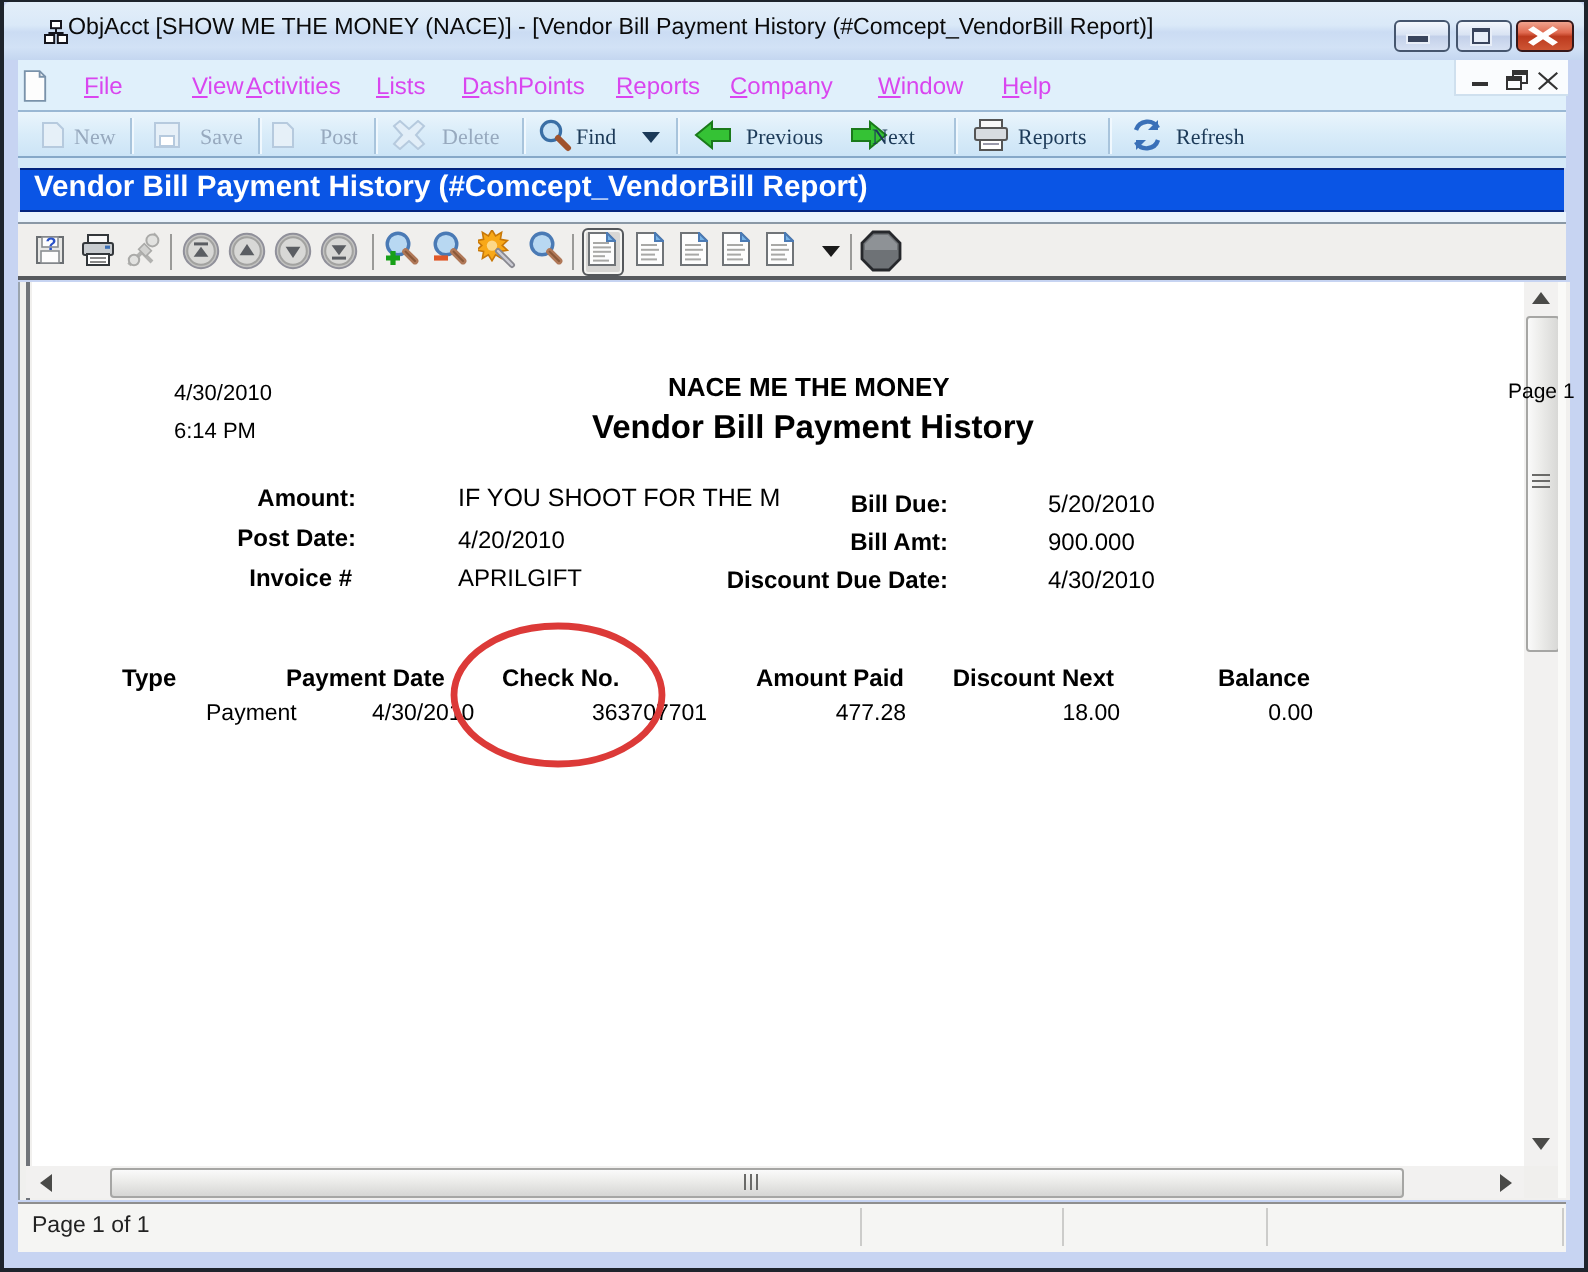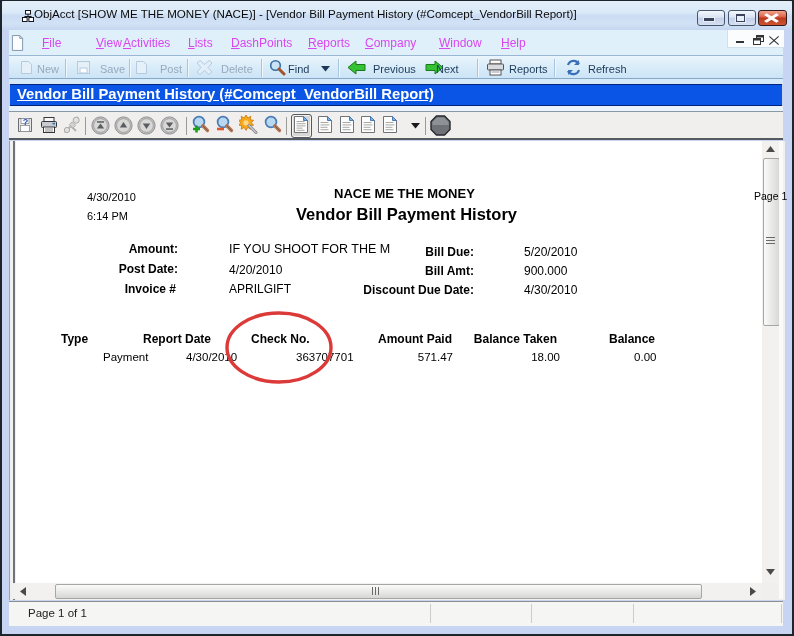"New" .tbtext { font-family: none -> Liberation Serif, serif }
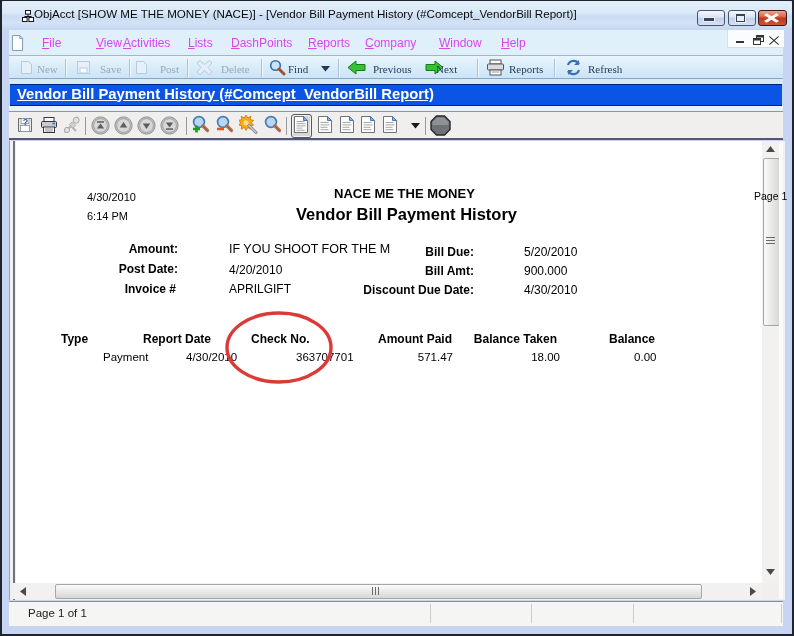"Vendor Bill Payment History (#Comcept_VendorBill" #bluebar-text { text-decoration: underline -> none }
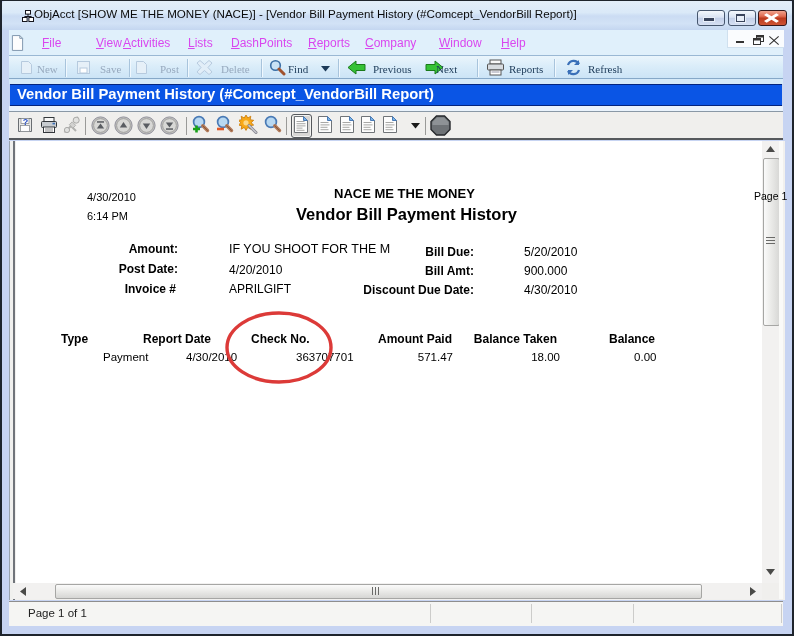"Report Date" div.rb { text: Report -> Payment }
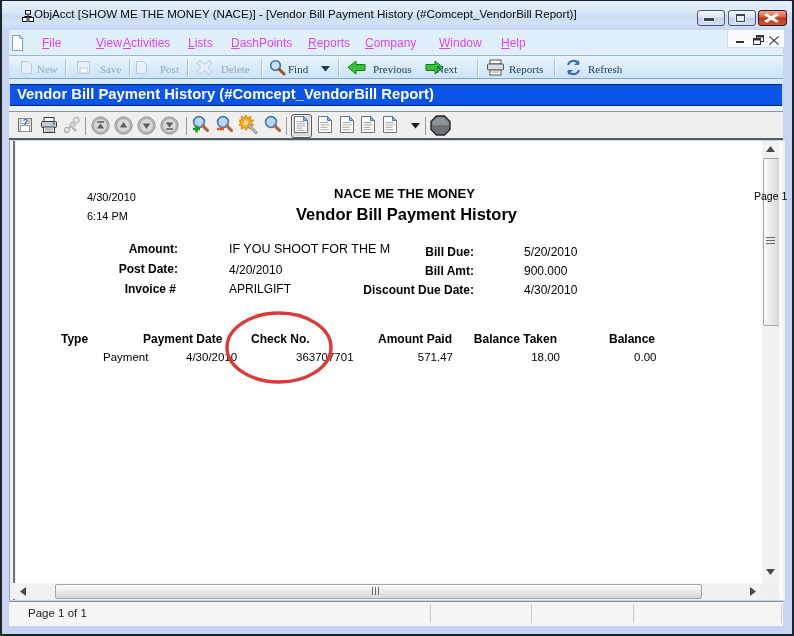"Balance Taken" div.rb { text: Balance Taken -> Discount Next }
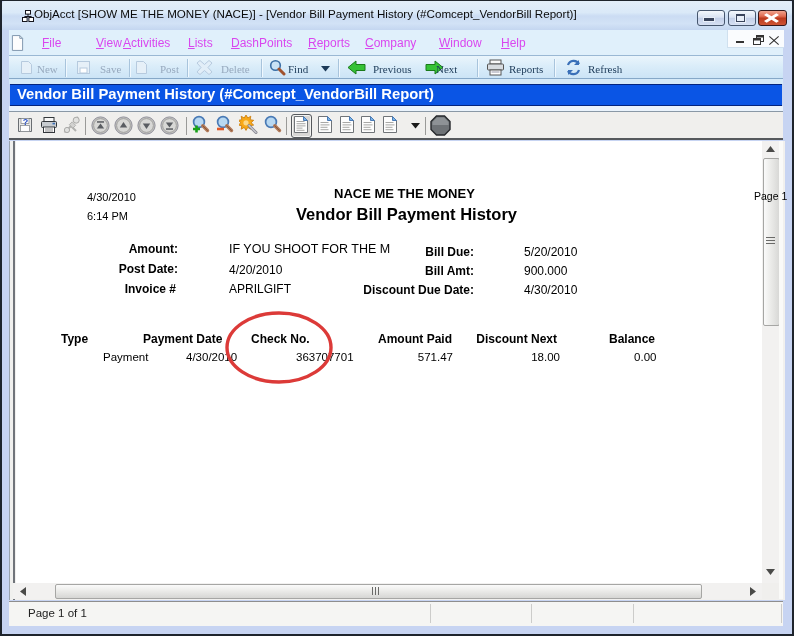"571.47" div.r { text: 571.47 -> 477.28 }
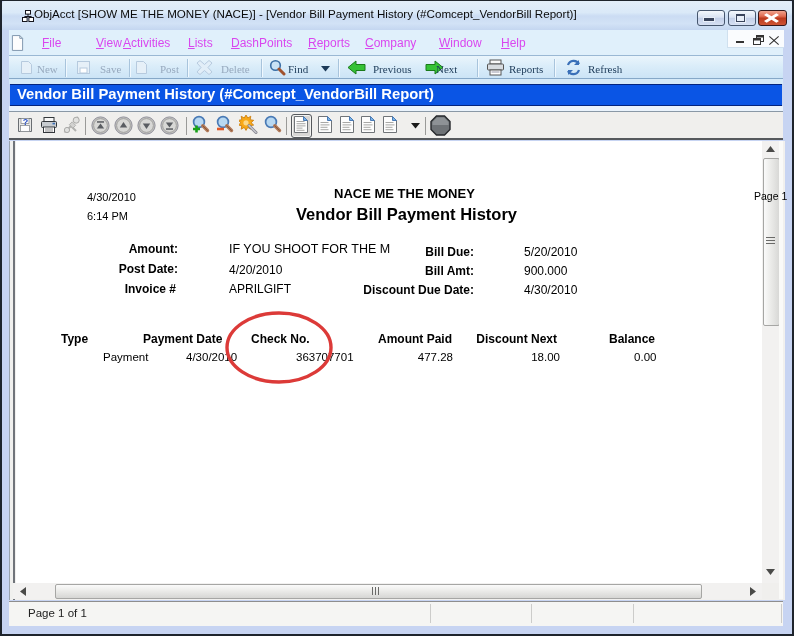"Page 1 of 1" #status-text { margin-left: 12px -> none }
